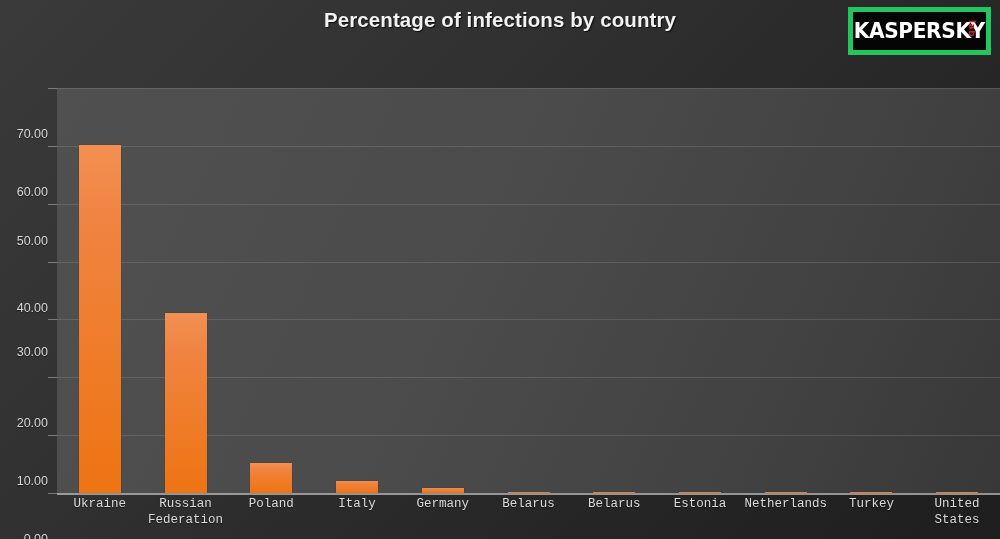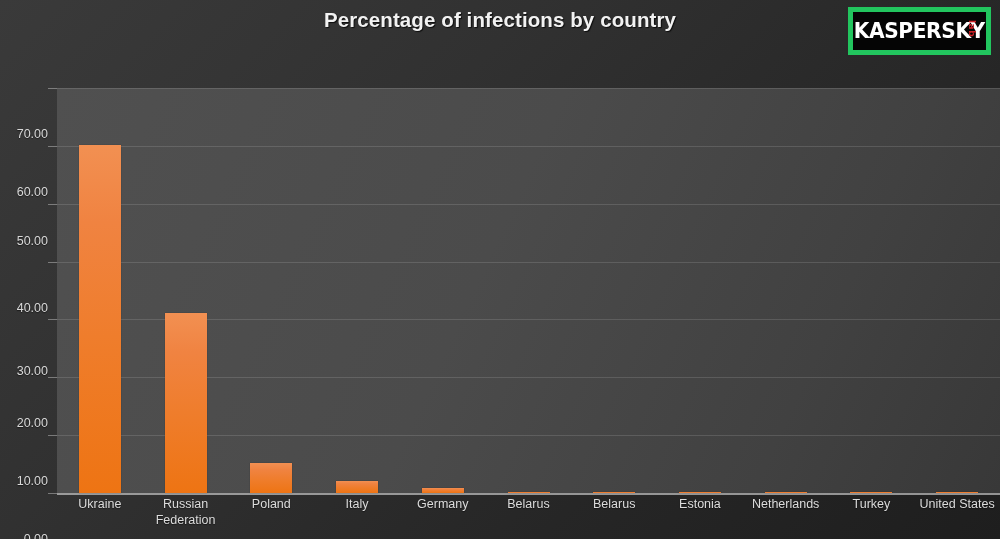"30.00" div.ylabel { top: 325px -> 306px }
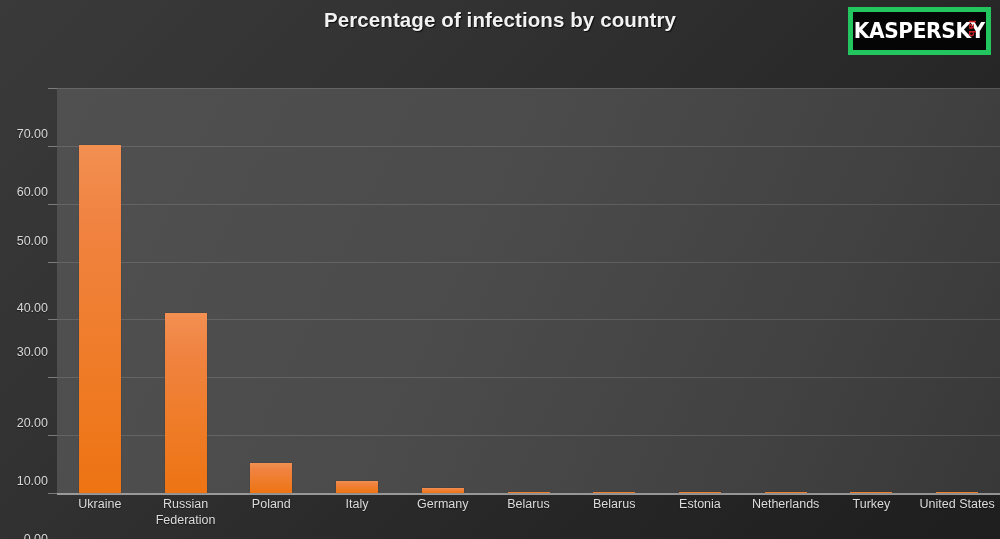"Ukraine" #xaxis { font-family: none -> Liberation Mono, monospace }
